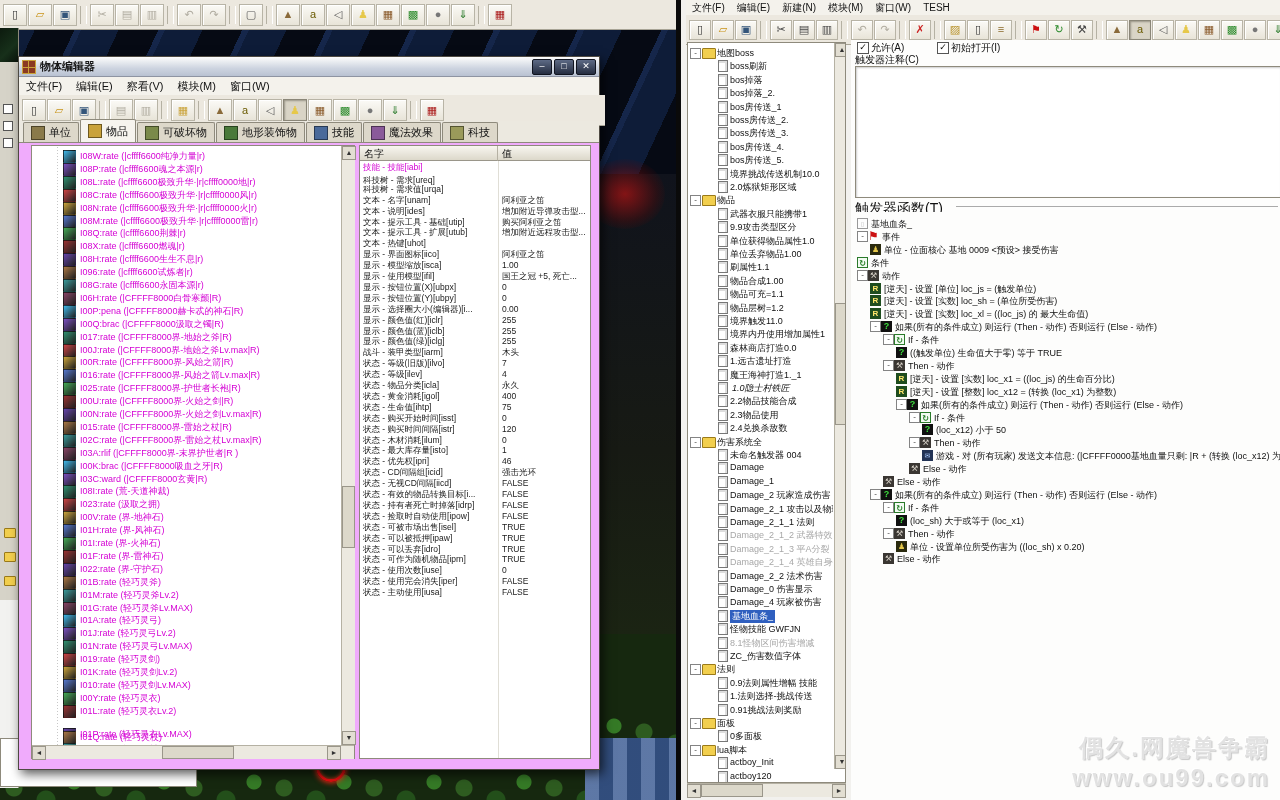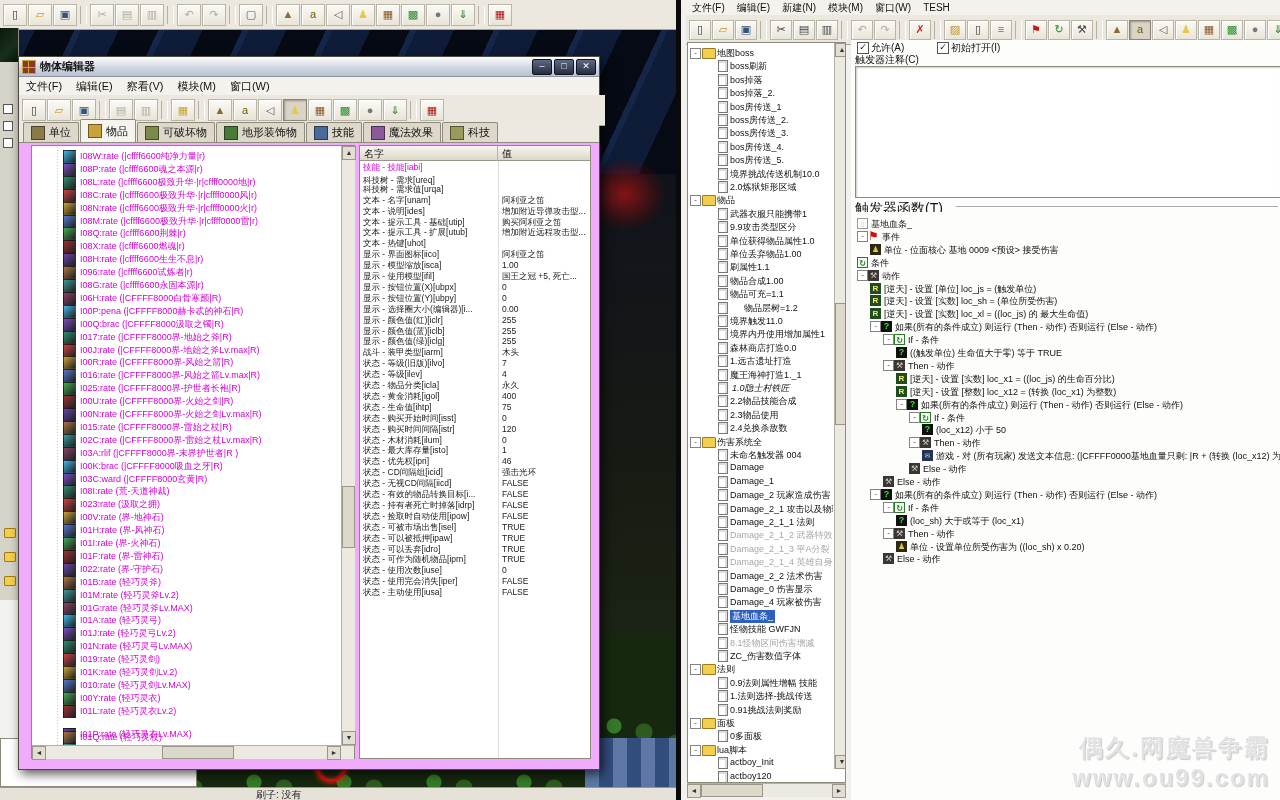"物品层树=1.2" span.tt-label { left: 56px -> 42px }
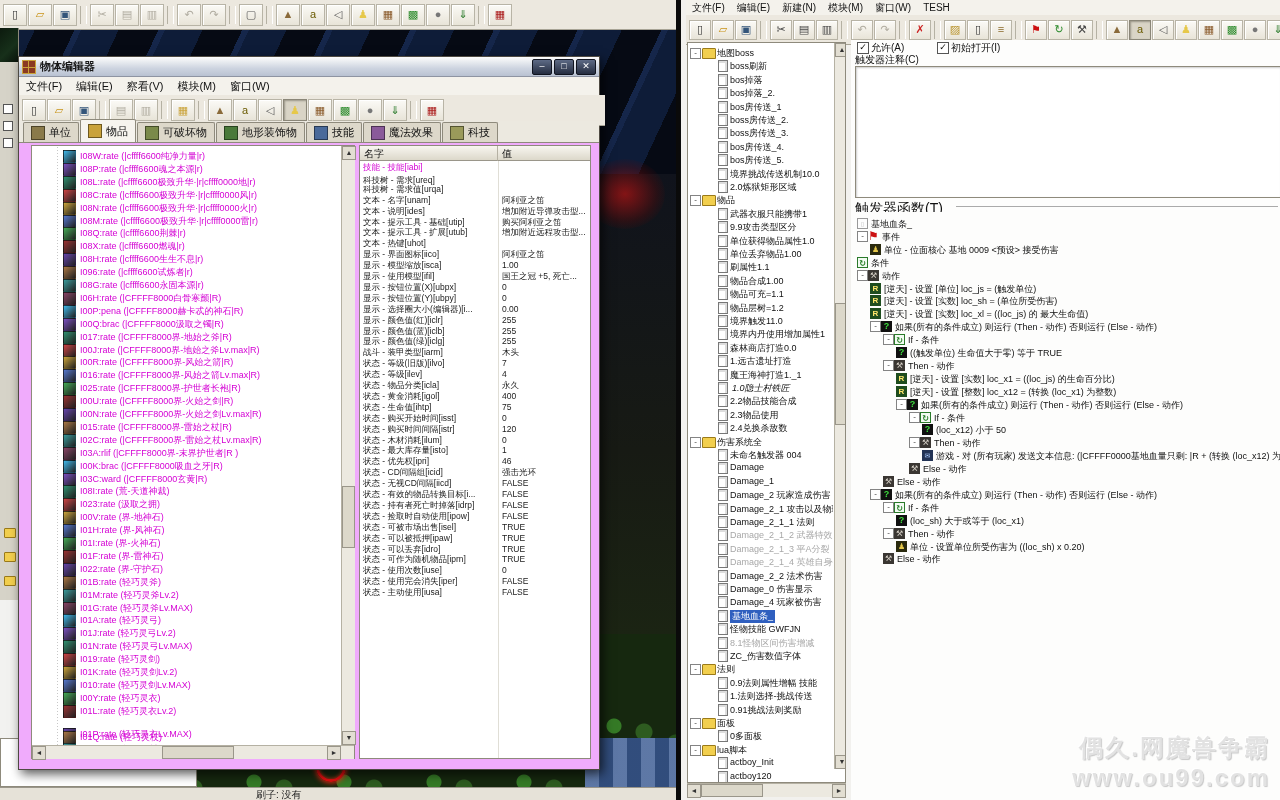"刷子: 没有" div.abs { html: <div> <div>刷子: 没有</div> </div> -> none }
